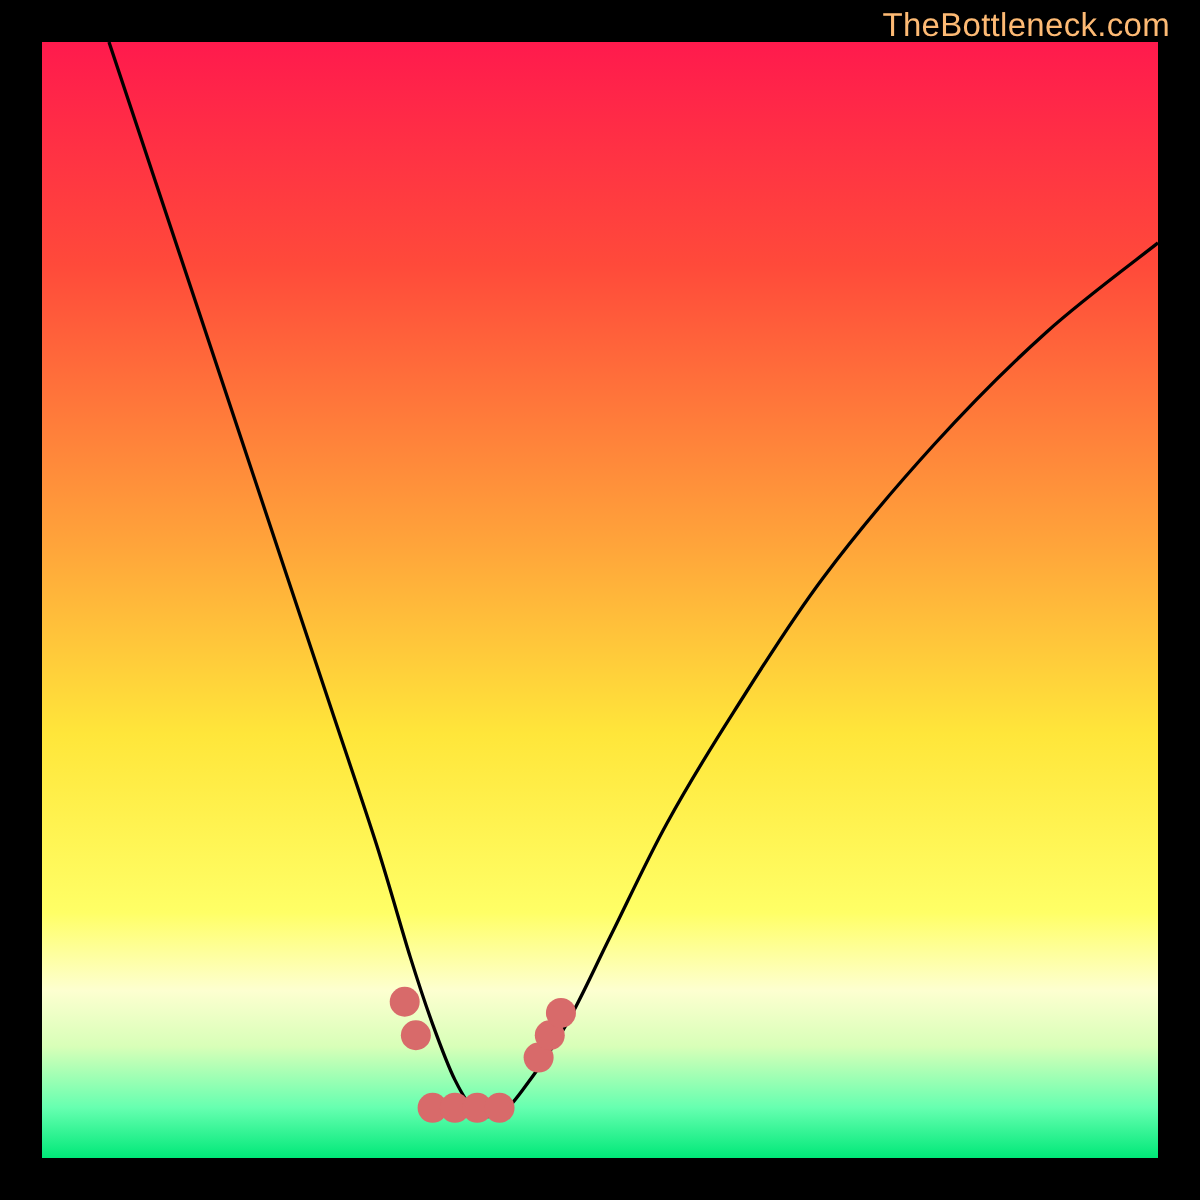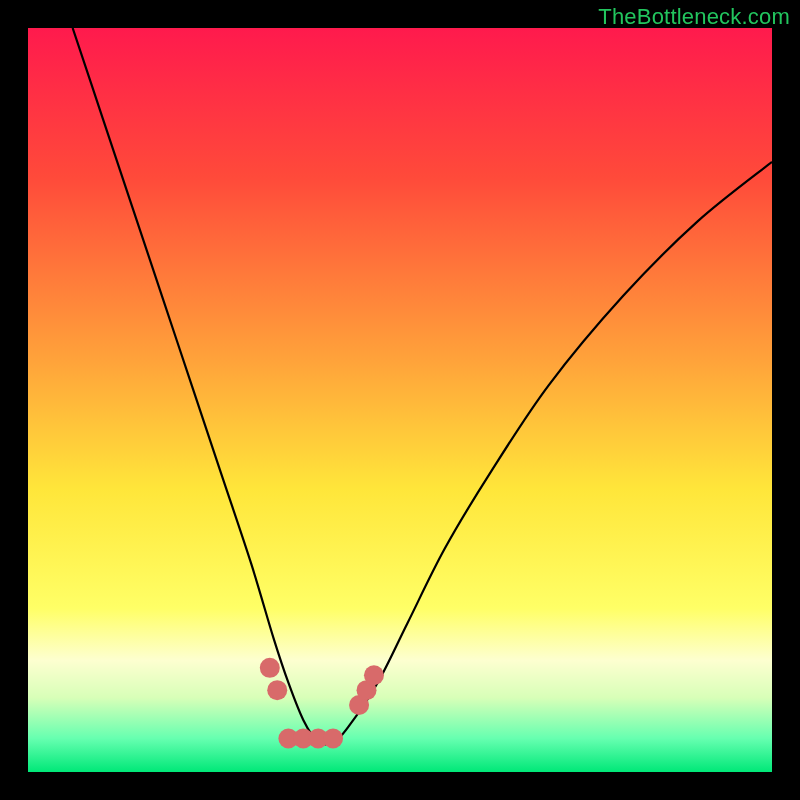"TheBottleneck.com" .watermark { color: #22c55e -> #fdba74; right: 10px -> 20px }
